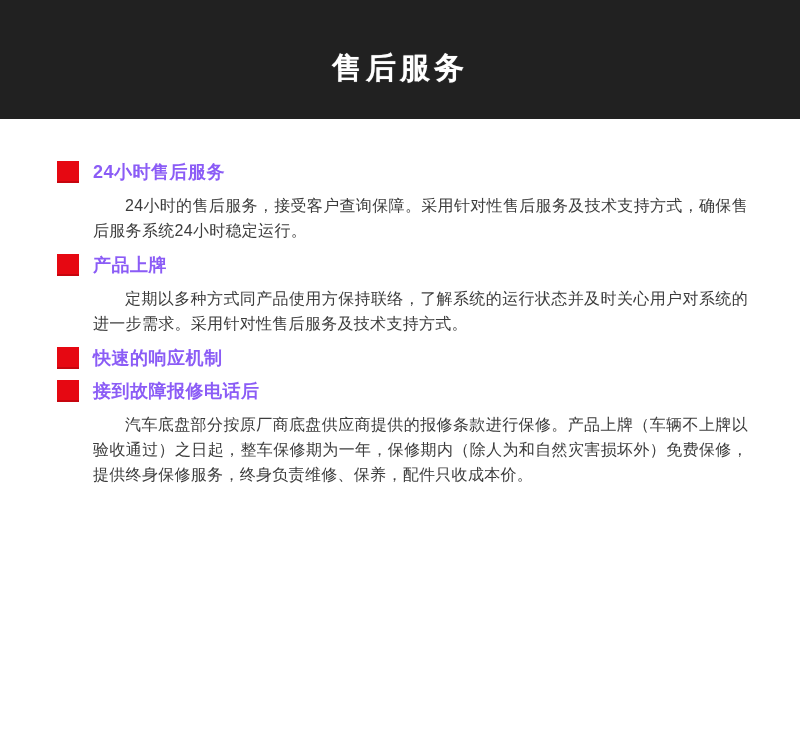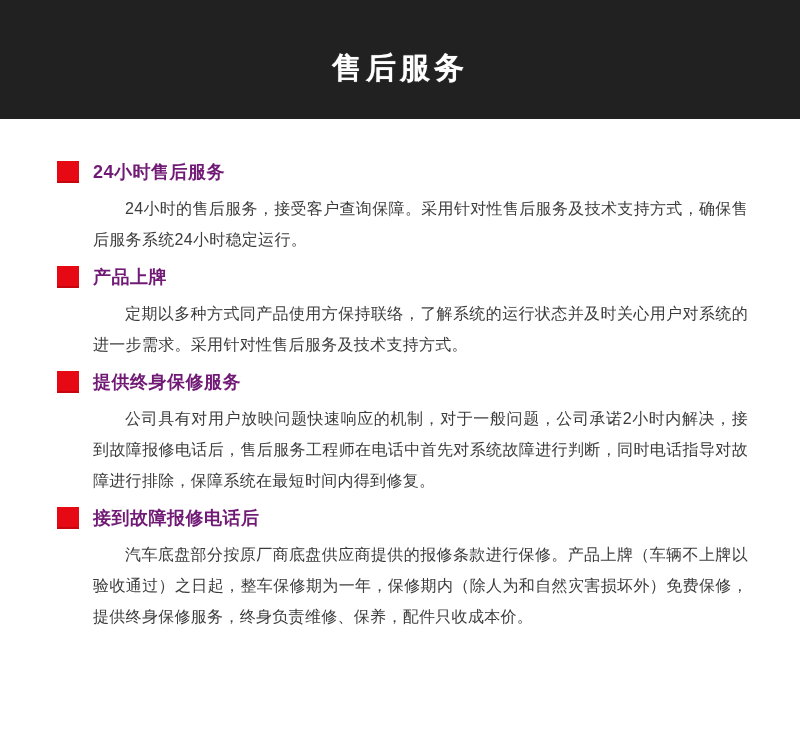"24小时售后服务" .sec-title { color: #701a75 -> #8b5cf6 }
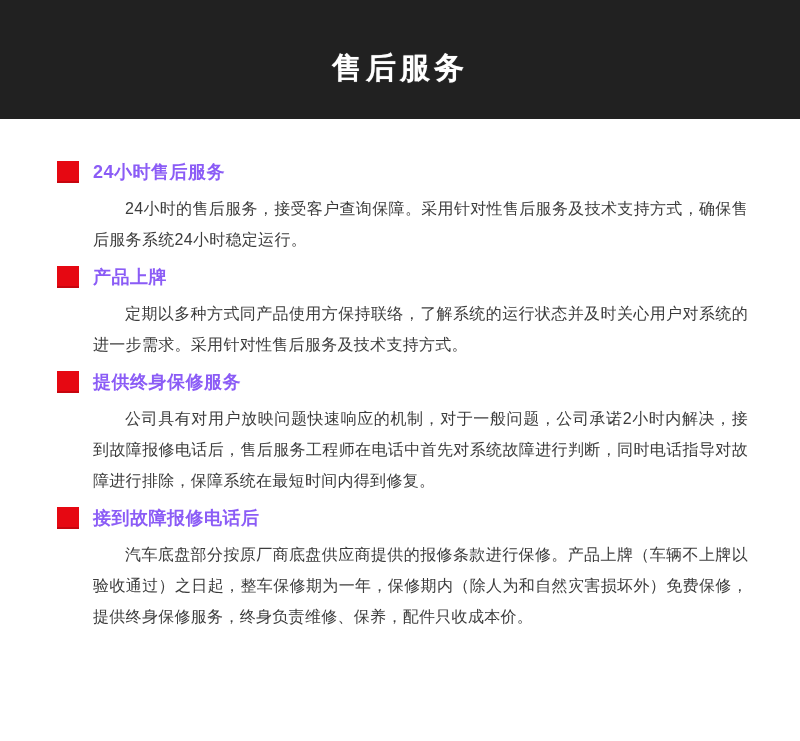"24小时的售后服务，接受客户查询保障。采用针对性售后服务及技术支持方式，确保售后" .section p { line-height: 31px -> 25px }
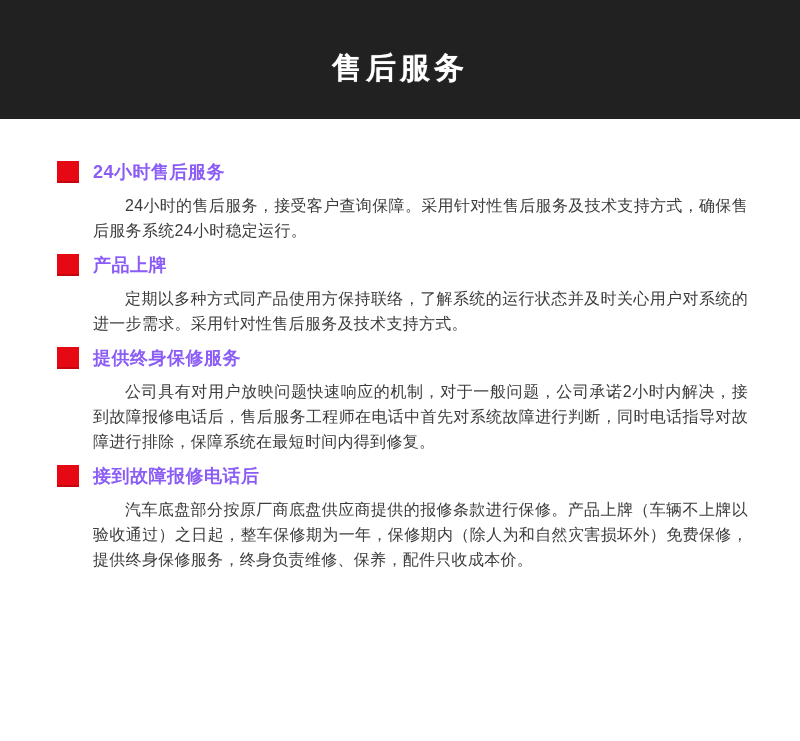"提供终身保修服务" span.sec-title { text: 提供终身保修服务 -> 快速的响应机制 }
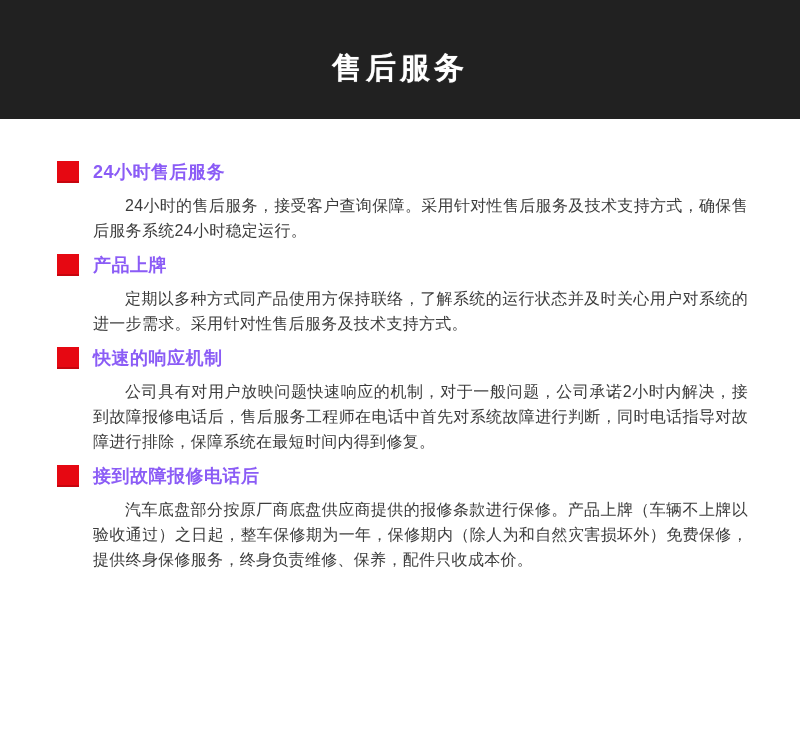"公司具有对用户放映问题快速响应的机制，对于一般问题，公司承诺2小时内解决，接到故" p { html: <p>公司具有对用户放映问题快速响应的机制，对于一般问题，公司承诺2小时内解决，接到故障报修电话后，售后服务工程师在电话中首先对系统故障进行判断，同时电话指导对故障进行排除，保障系统在最短时间内得到修复。</p> -> none }
